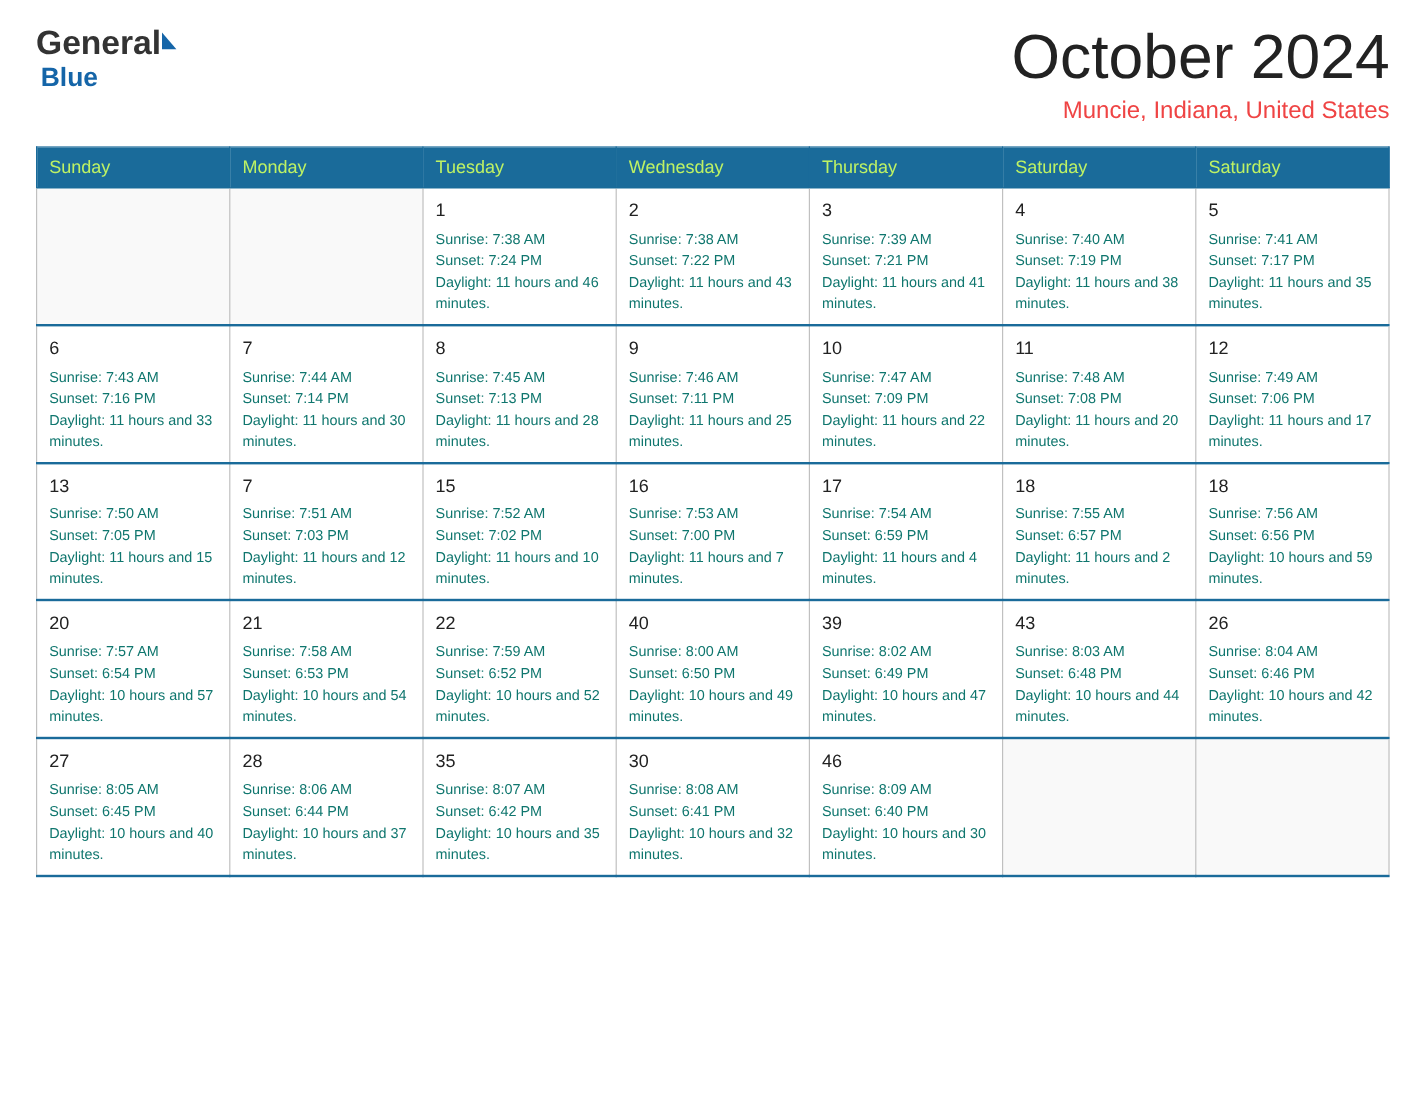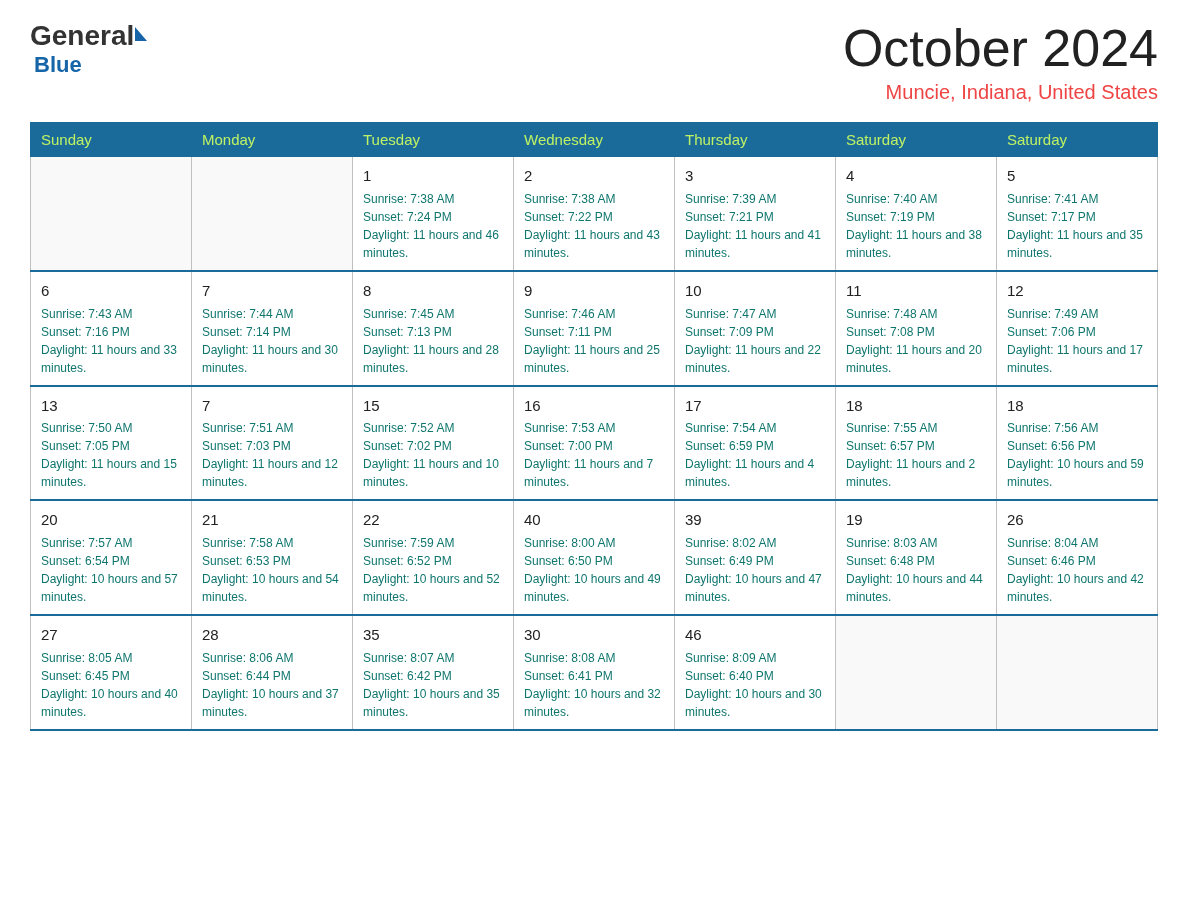"19" span.day-number { text: 19 -> 43 }
